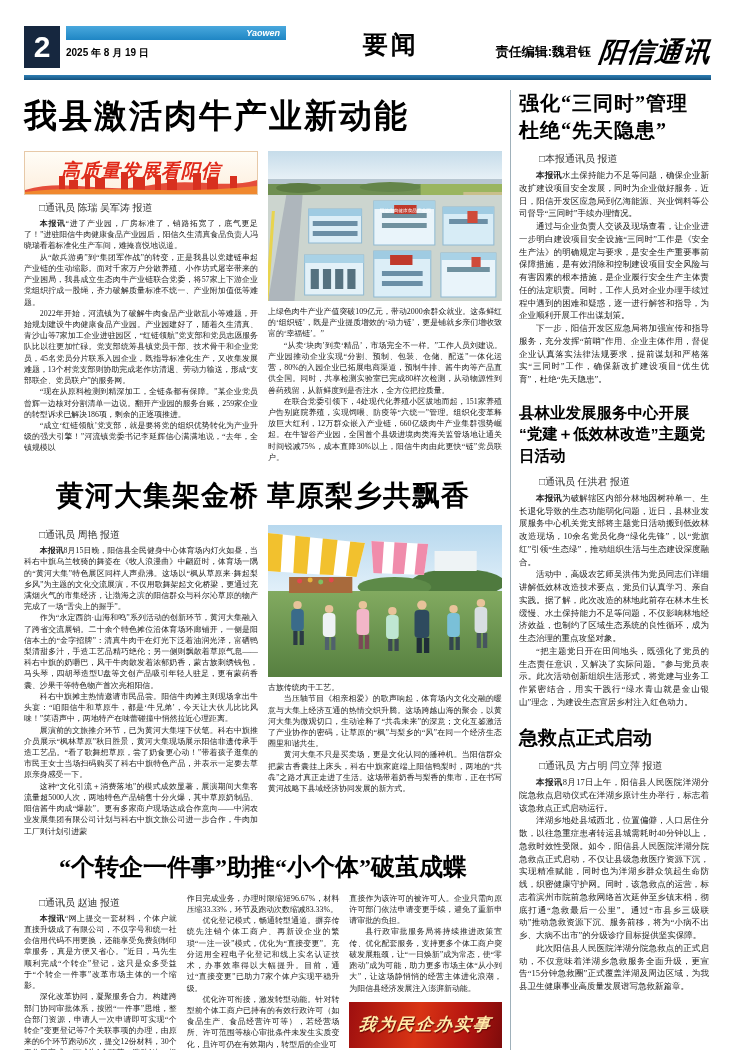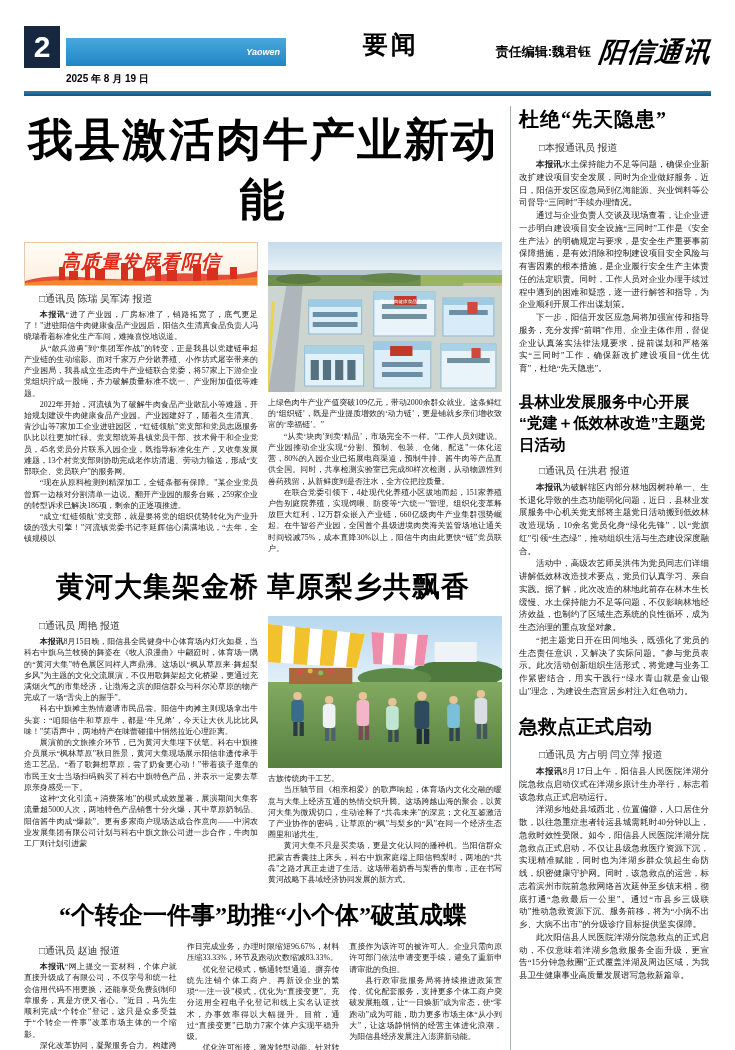"Yaowen" .pn-bar1 { height: 28px -> 14px; margin-top: 12px -> none }
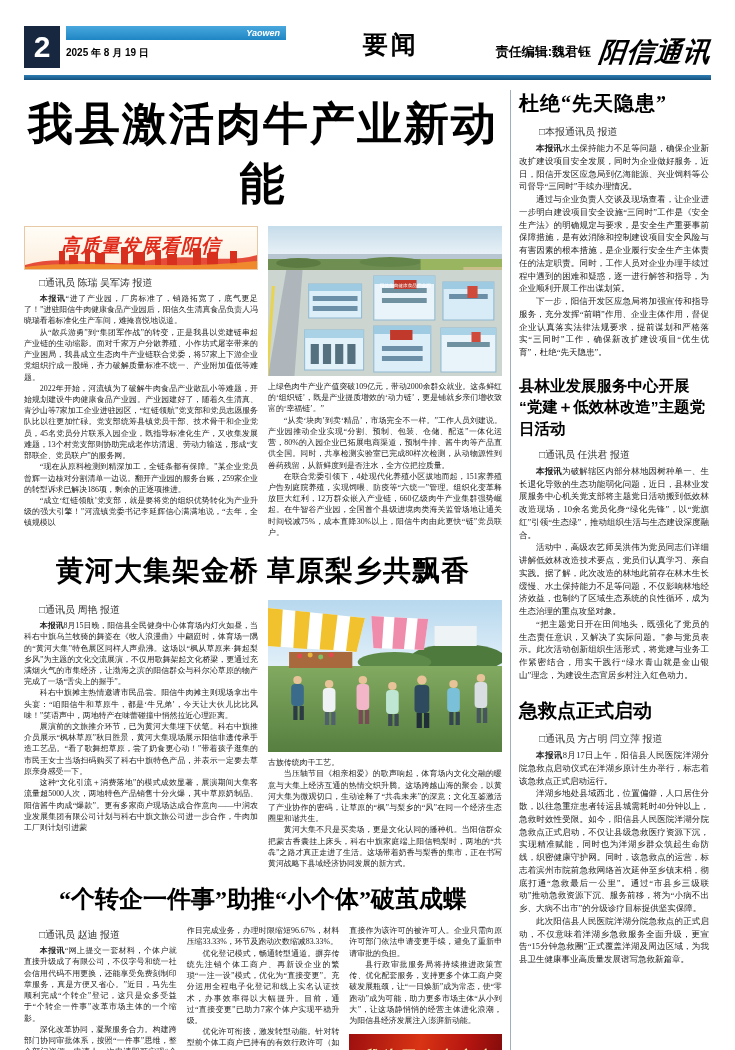"我县激活肉牛产业新动能" .main-headline { font-size: 45px -> 33px; text-align: center -> left }
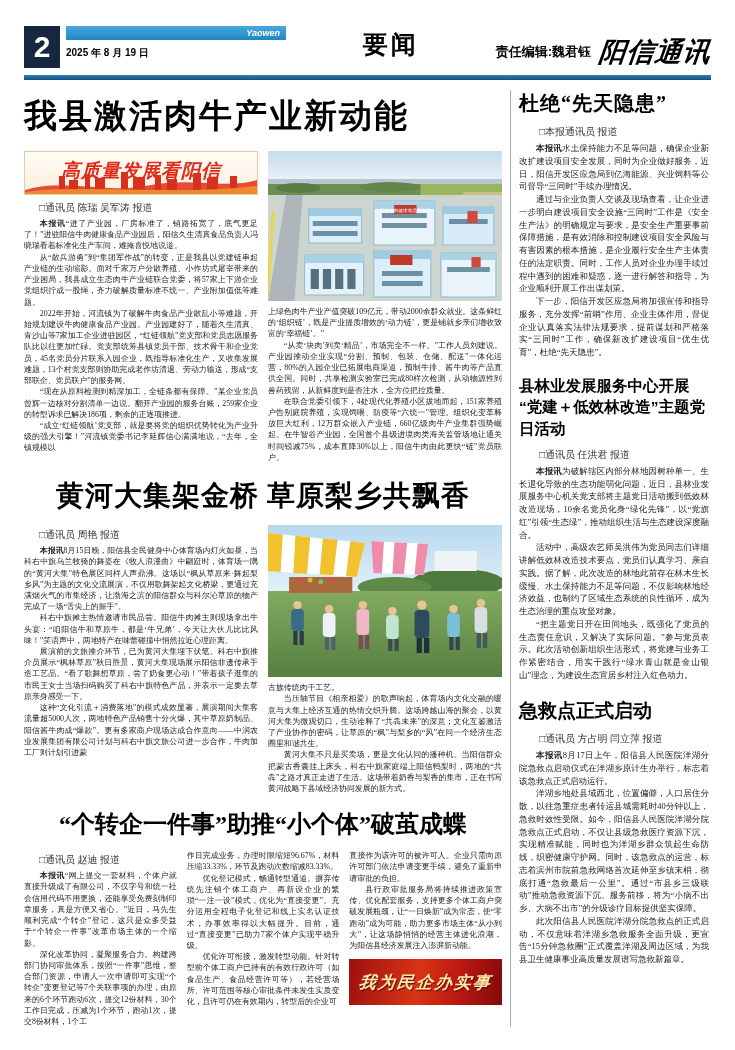"强化“三同时”管理" div { html: none -> <div>强化“三同时”管理</div> }
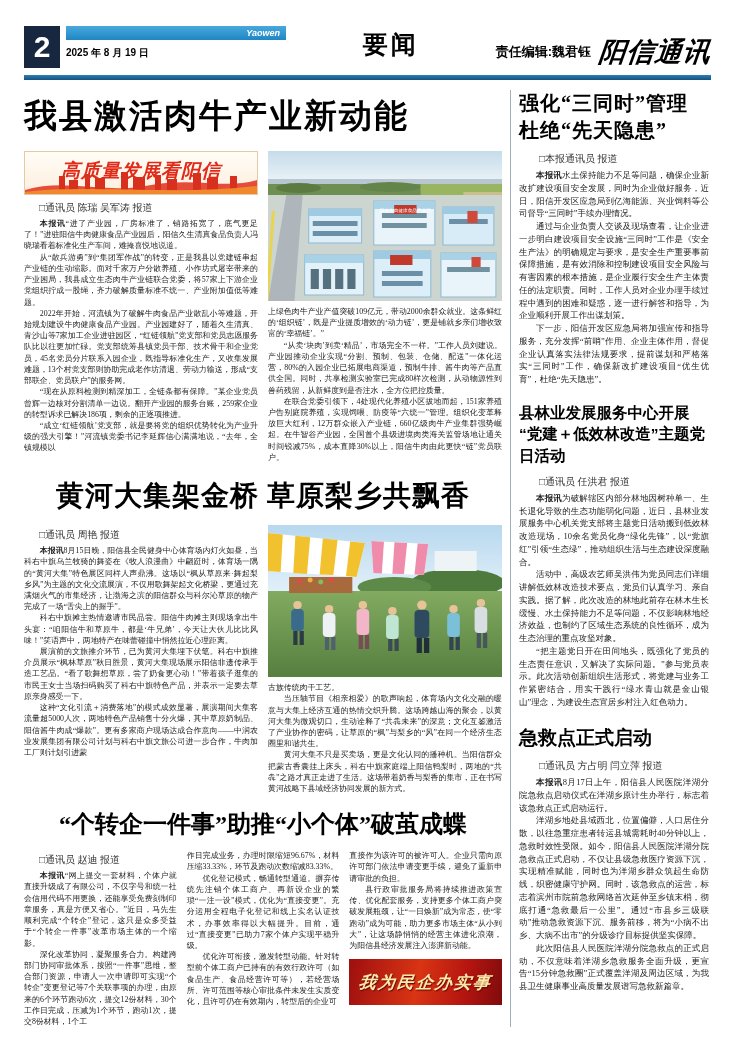"作为“永定西韵·山海和鸣”系列活动的创新环节，黄河大集融入了跨省交流展销。二十余" p.bp { html: none -> <p>作为“永定西韵·山海和鸣”系列活动的创新环节，黄河大集融入了跨省交流展销。二十余个特色摊位沿体育场环廊铺开，一侧是阳信本土的“金字招牌”：清真牛肉干在灯光下泛着油润光泽，富硒鸭梨清甜多汁，手造工艺品精巧绝伦；另一侧则飘散着草原气息——科右中旗的奶嚼巴，风干牛肉散发着浓郁奶香，蒙古族刺绣钱包，马头琴，四胡琴造型U盘等文创产品吸引年轻人驻足，更有蒙药香囊、沙果干等特色物产首次亮相阳信。</p> }
